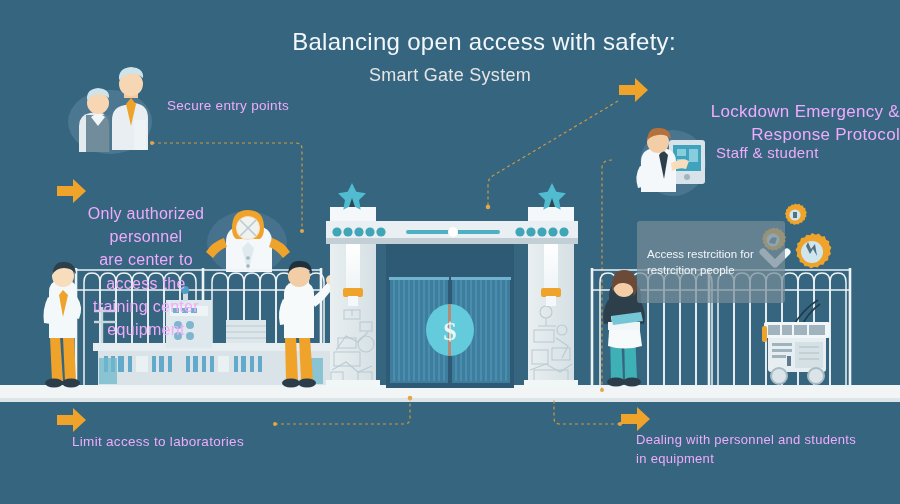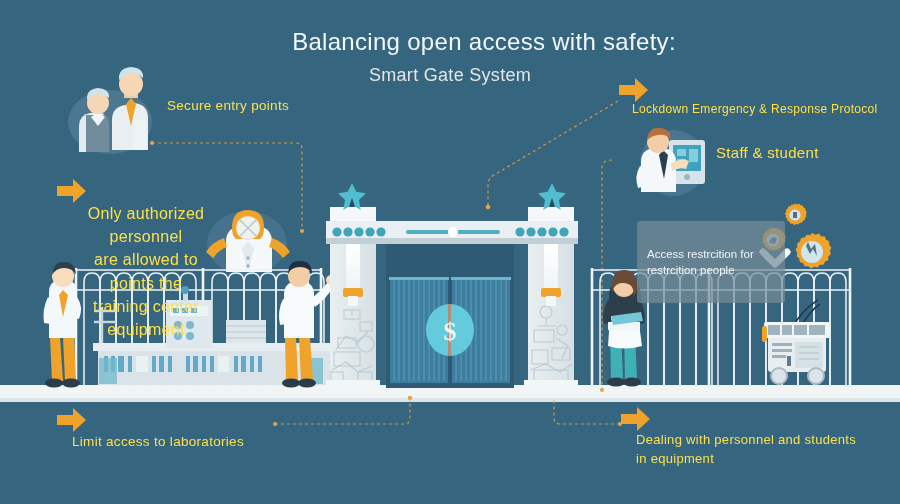"Secure entry points" .lbl { color: #fde047 -> #f0abfc }
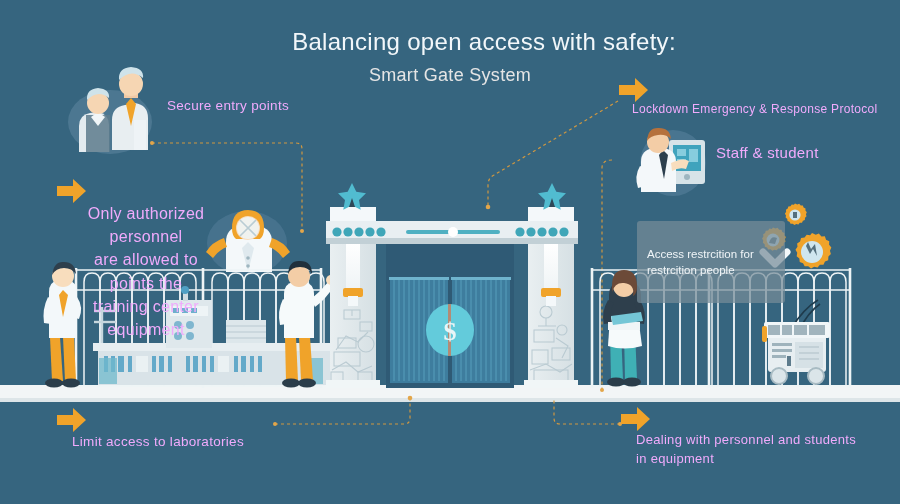"Lockdown Emergency & Response Protocol" #lockdown { font-size: 12px -> 17px; text-align: none -> right }
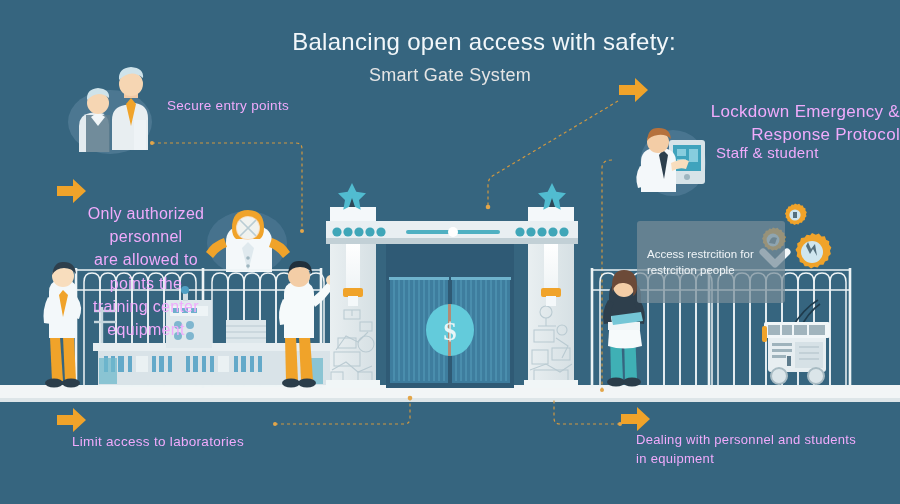"are allowed to points the" div { text: allowed  to points -> center  to access }
